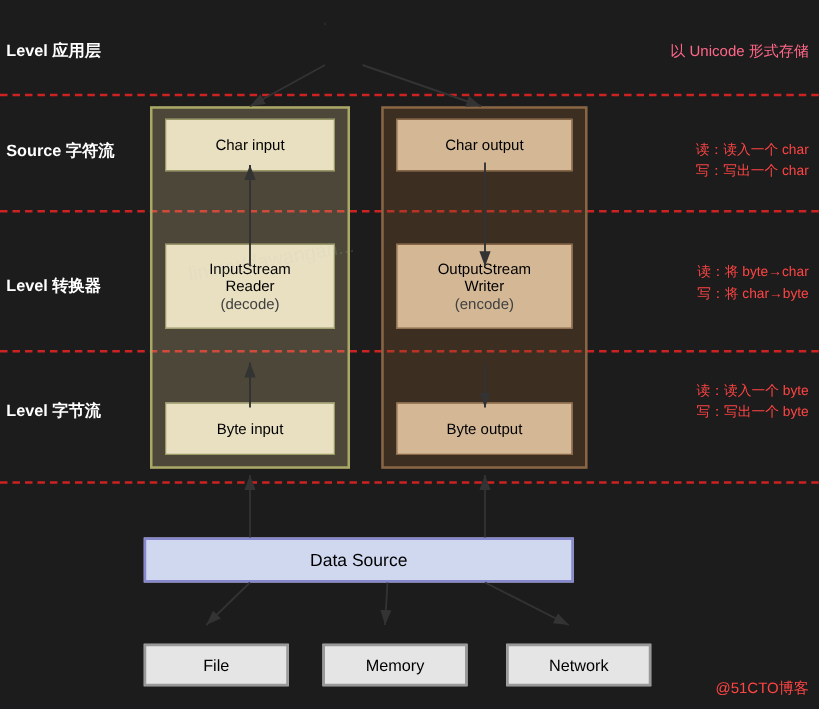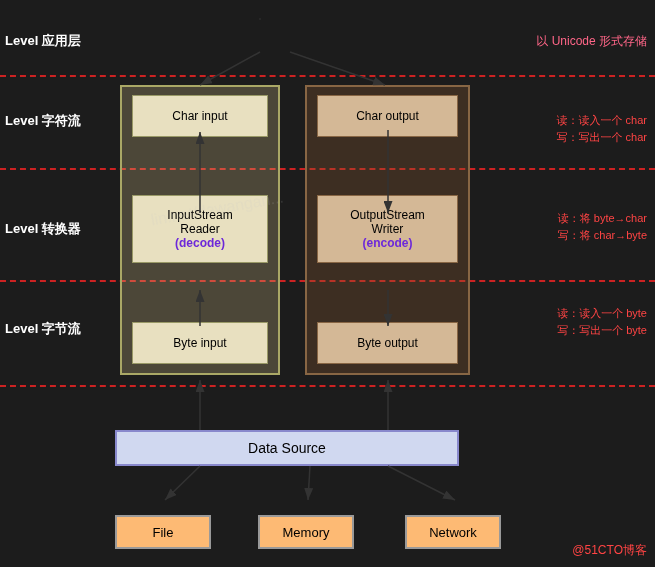"Level 字符流" div.level-label { text: Level -> Source }
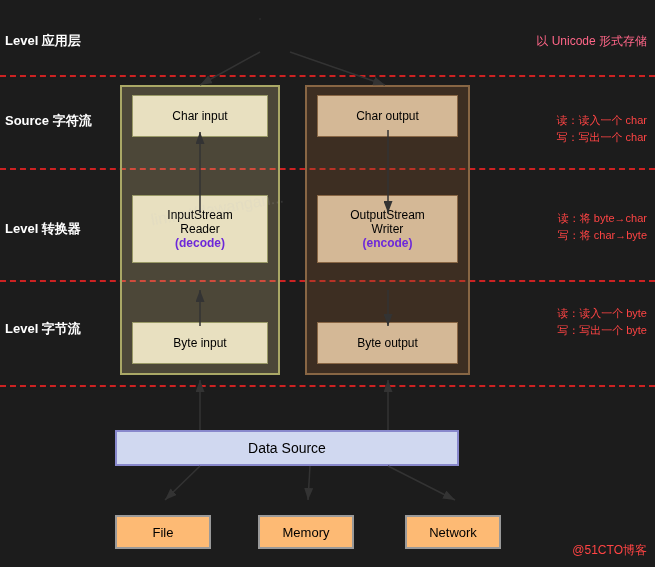"(decode)" .stream-box .red-text { color: #6d28d9 -> #404040; font-weight: bold -> normal }
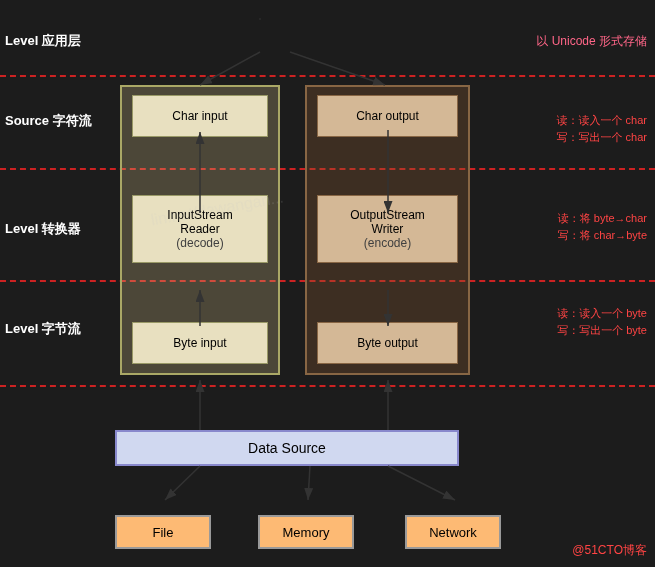"File" .source-item { background: #fdba74 -> #e5e5e5; width: 96px -> 116px }
